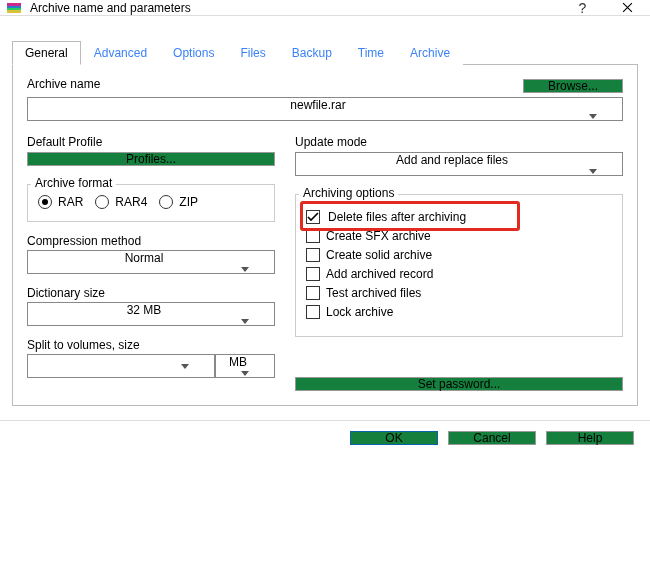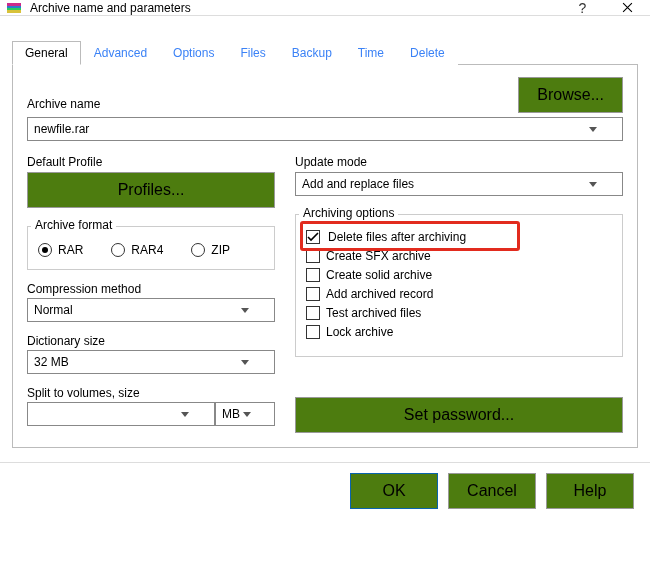"Delete" div.tab { text: Delete -> Archive }
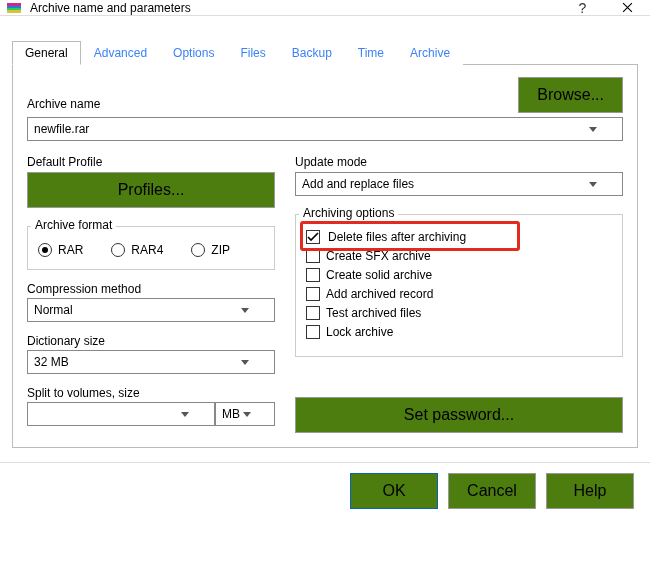"Browse..." .btn { background: #4d7c0f -> #15803d; font-size: 16px -> 12px; height: 36px -> 14px }
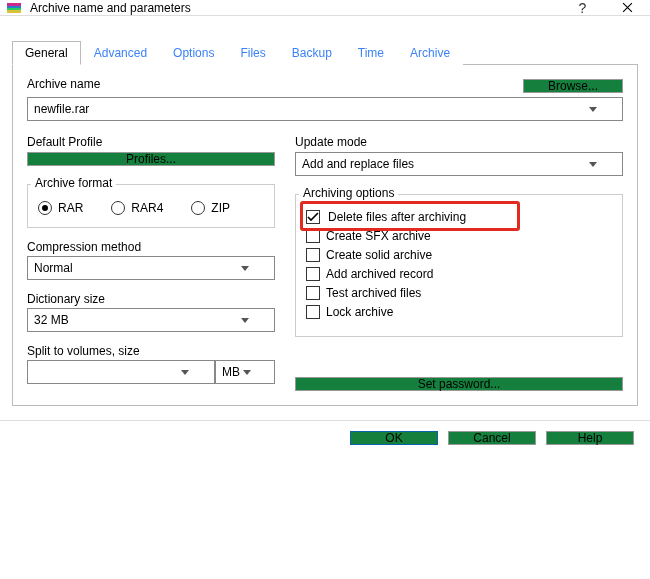"newfile.rar" .combo, .textcombo { flex-direction: none -> column }
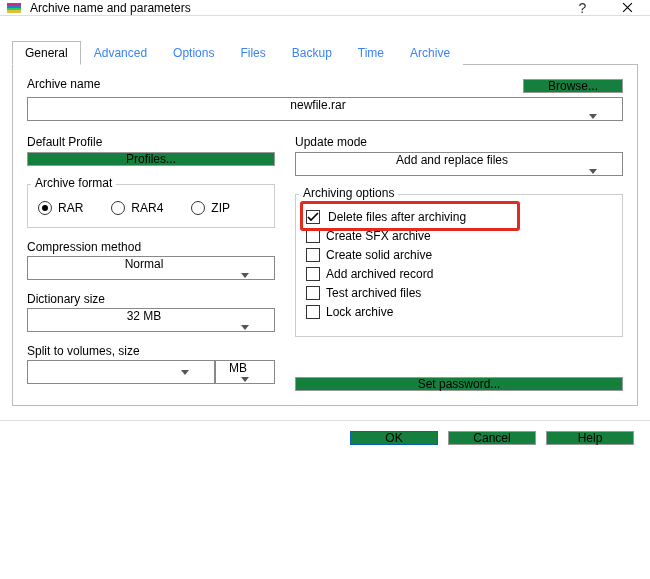"RAR" .radios { gap: 28px -> 12px; margin-top: 6px -> none }
